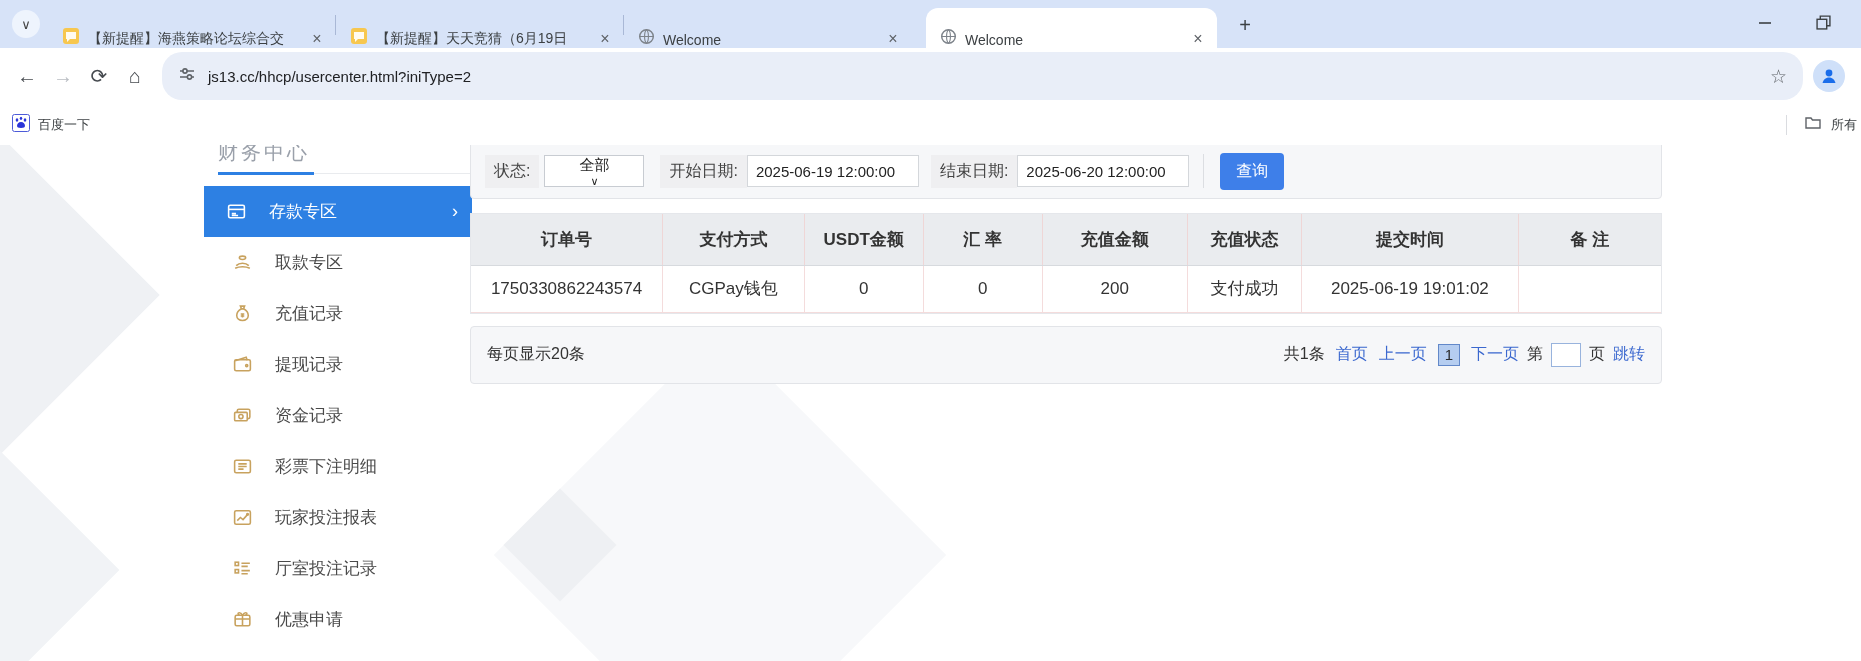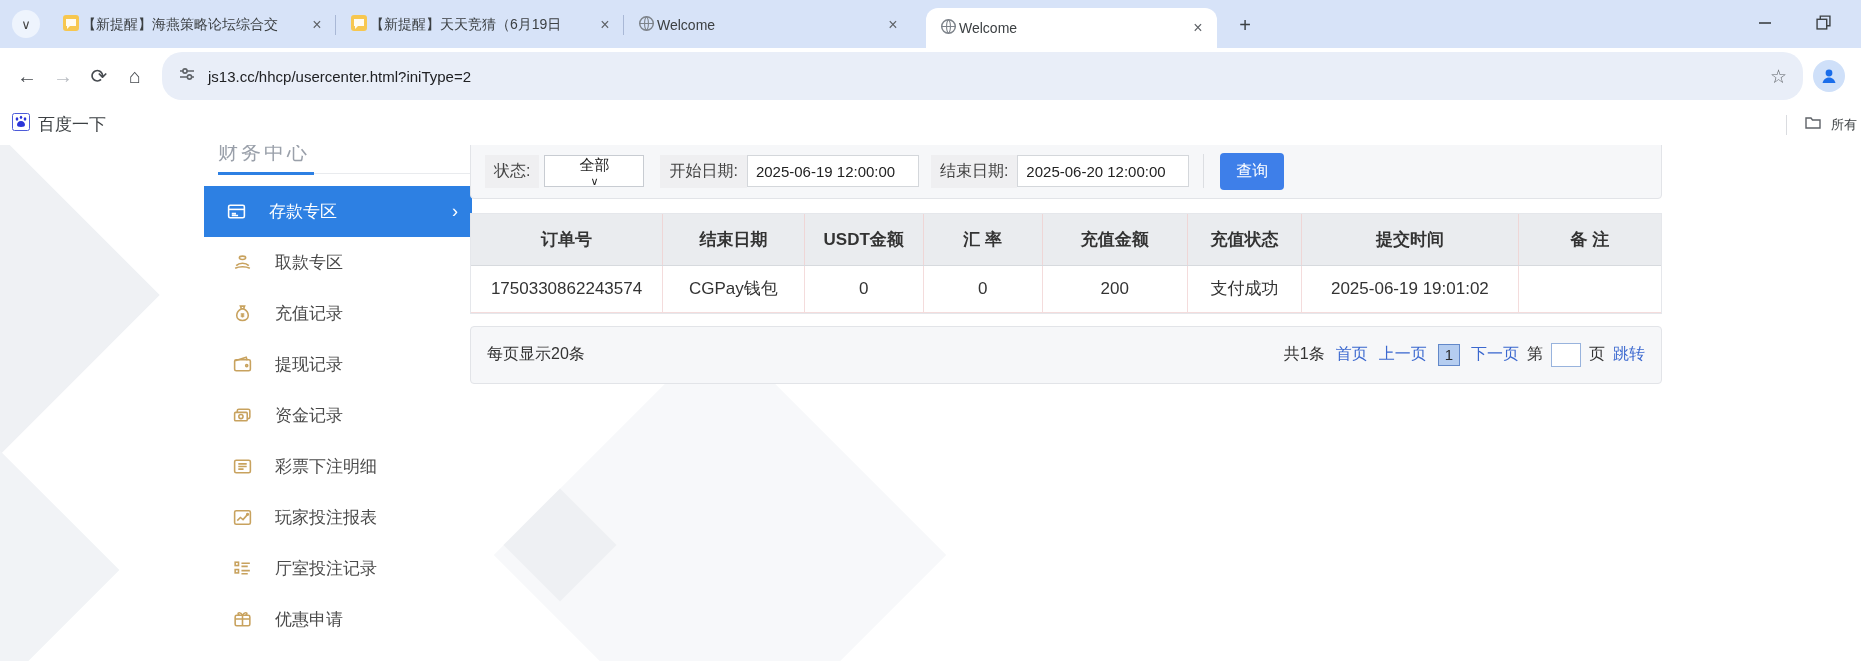"【新提醒】海燕策略论坛综合交" .tab { align-items: center -> flex-end; gap: 2px -> 8px }
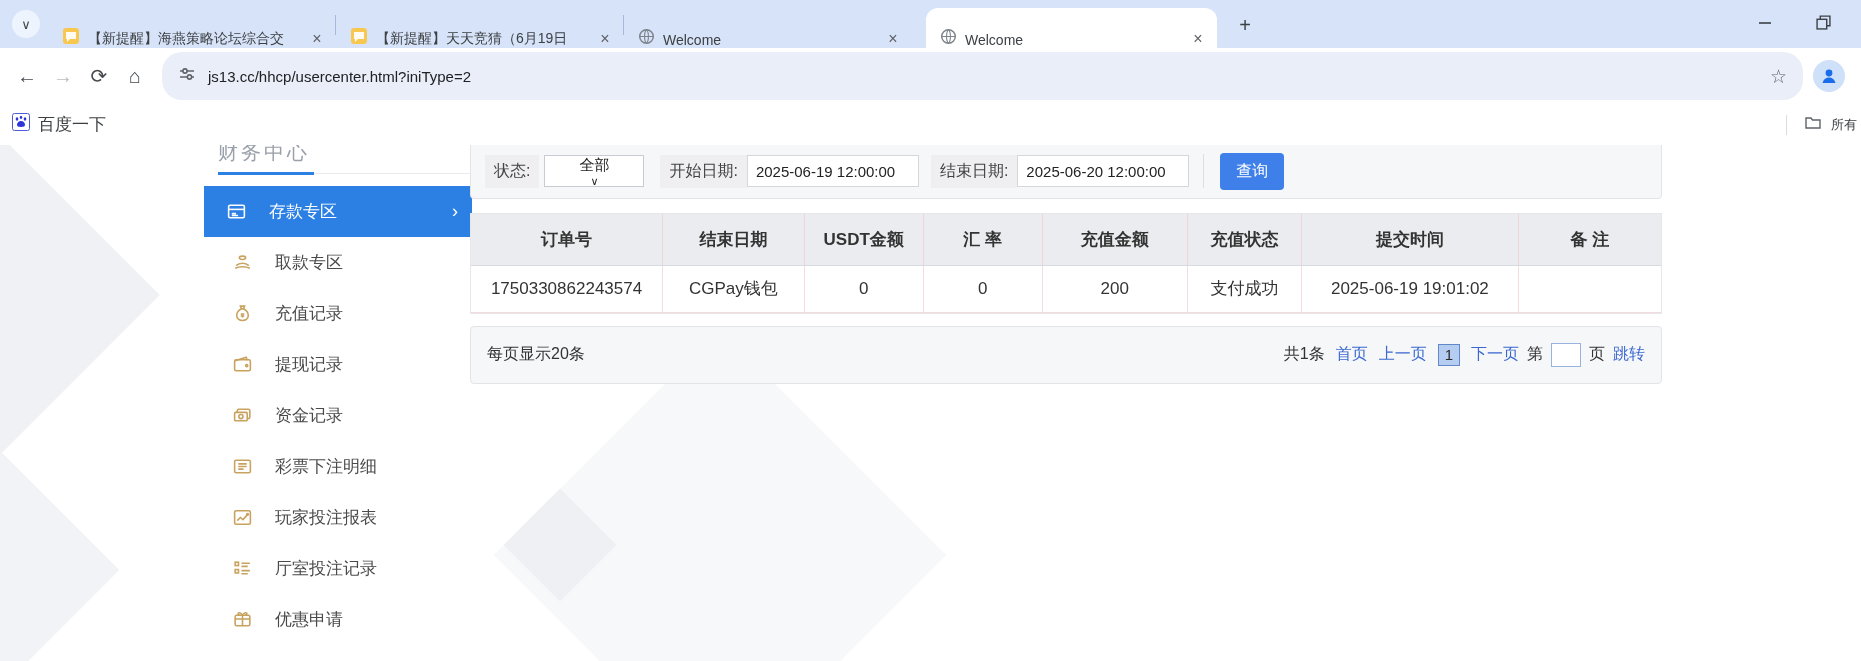"百度一下" .bookmark { font-size: 17px -> 13px }
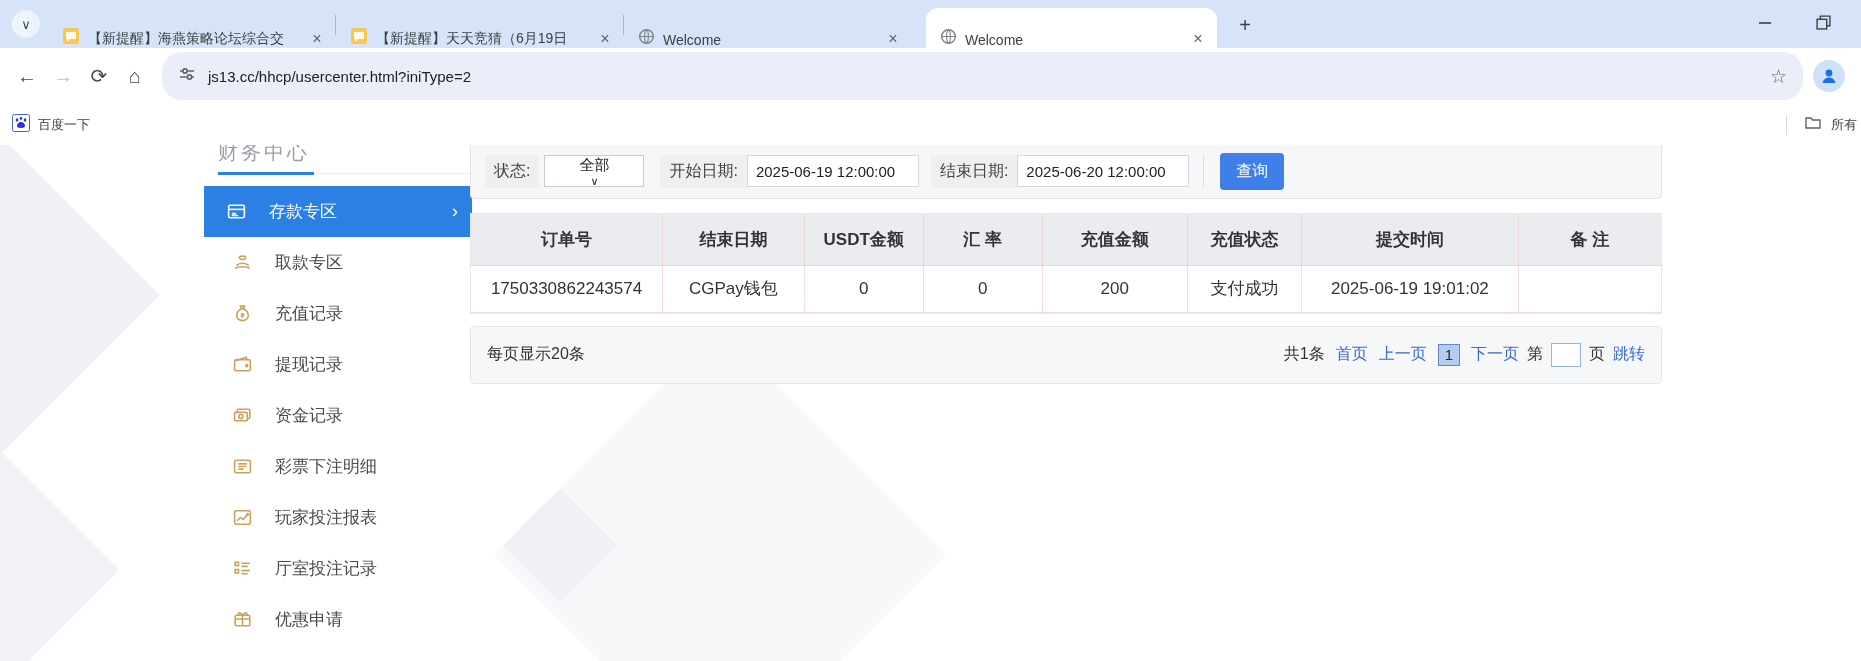"结束日期" th { text: 结束日期 -> 支付方式 }
